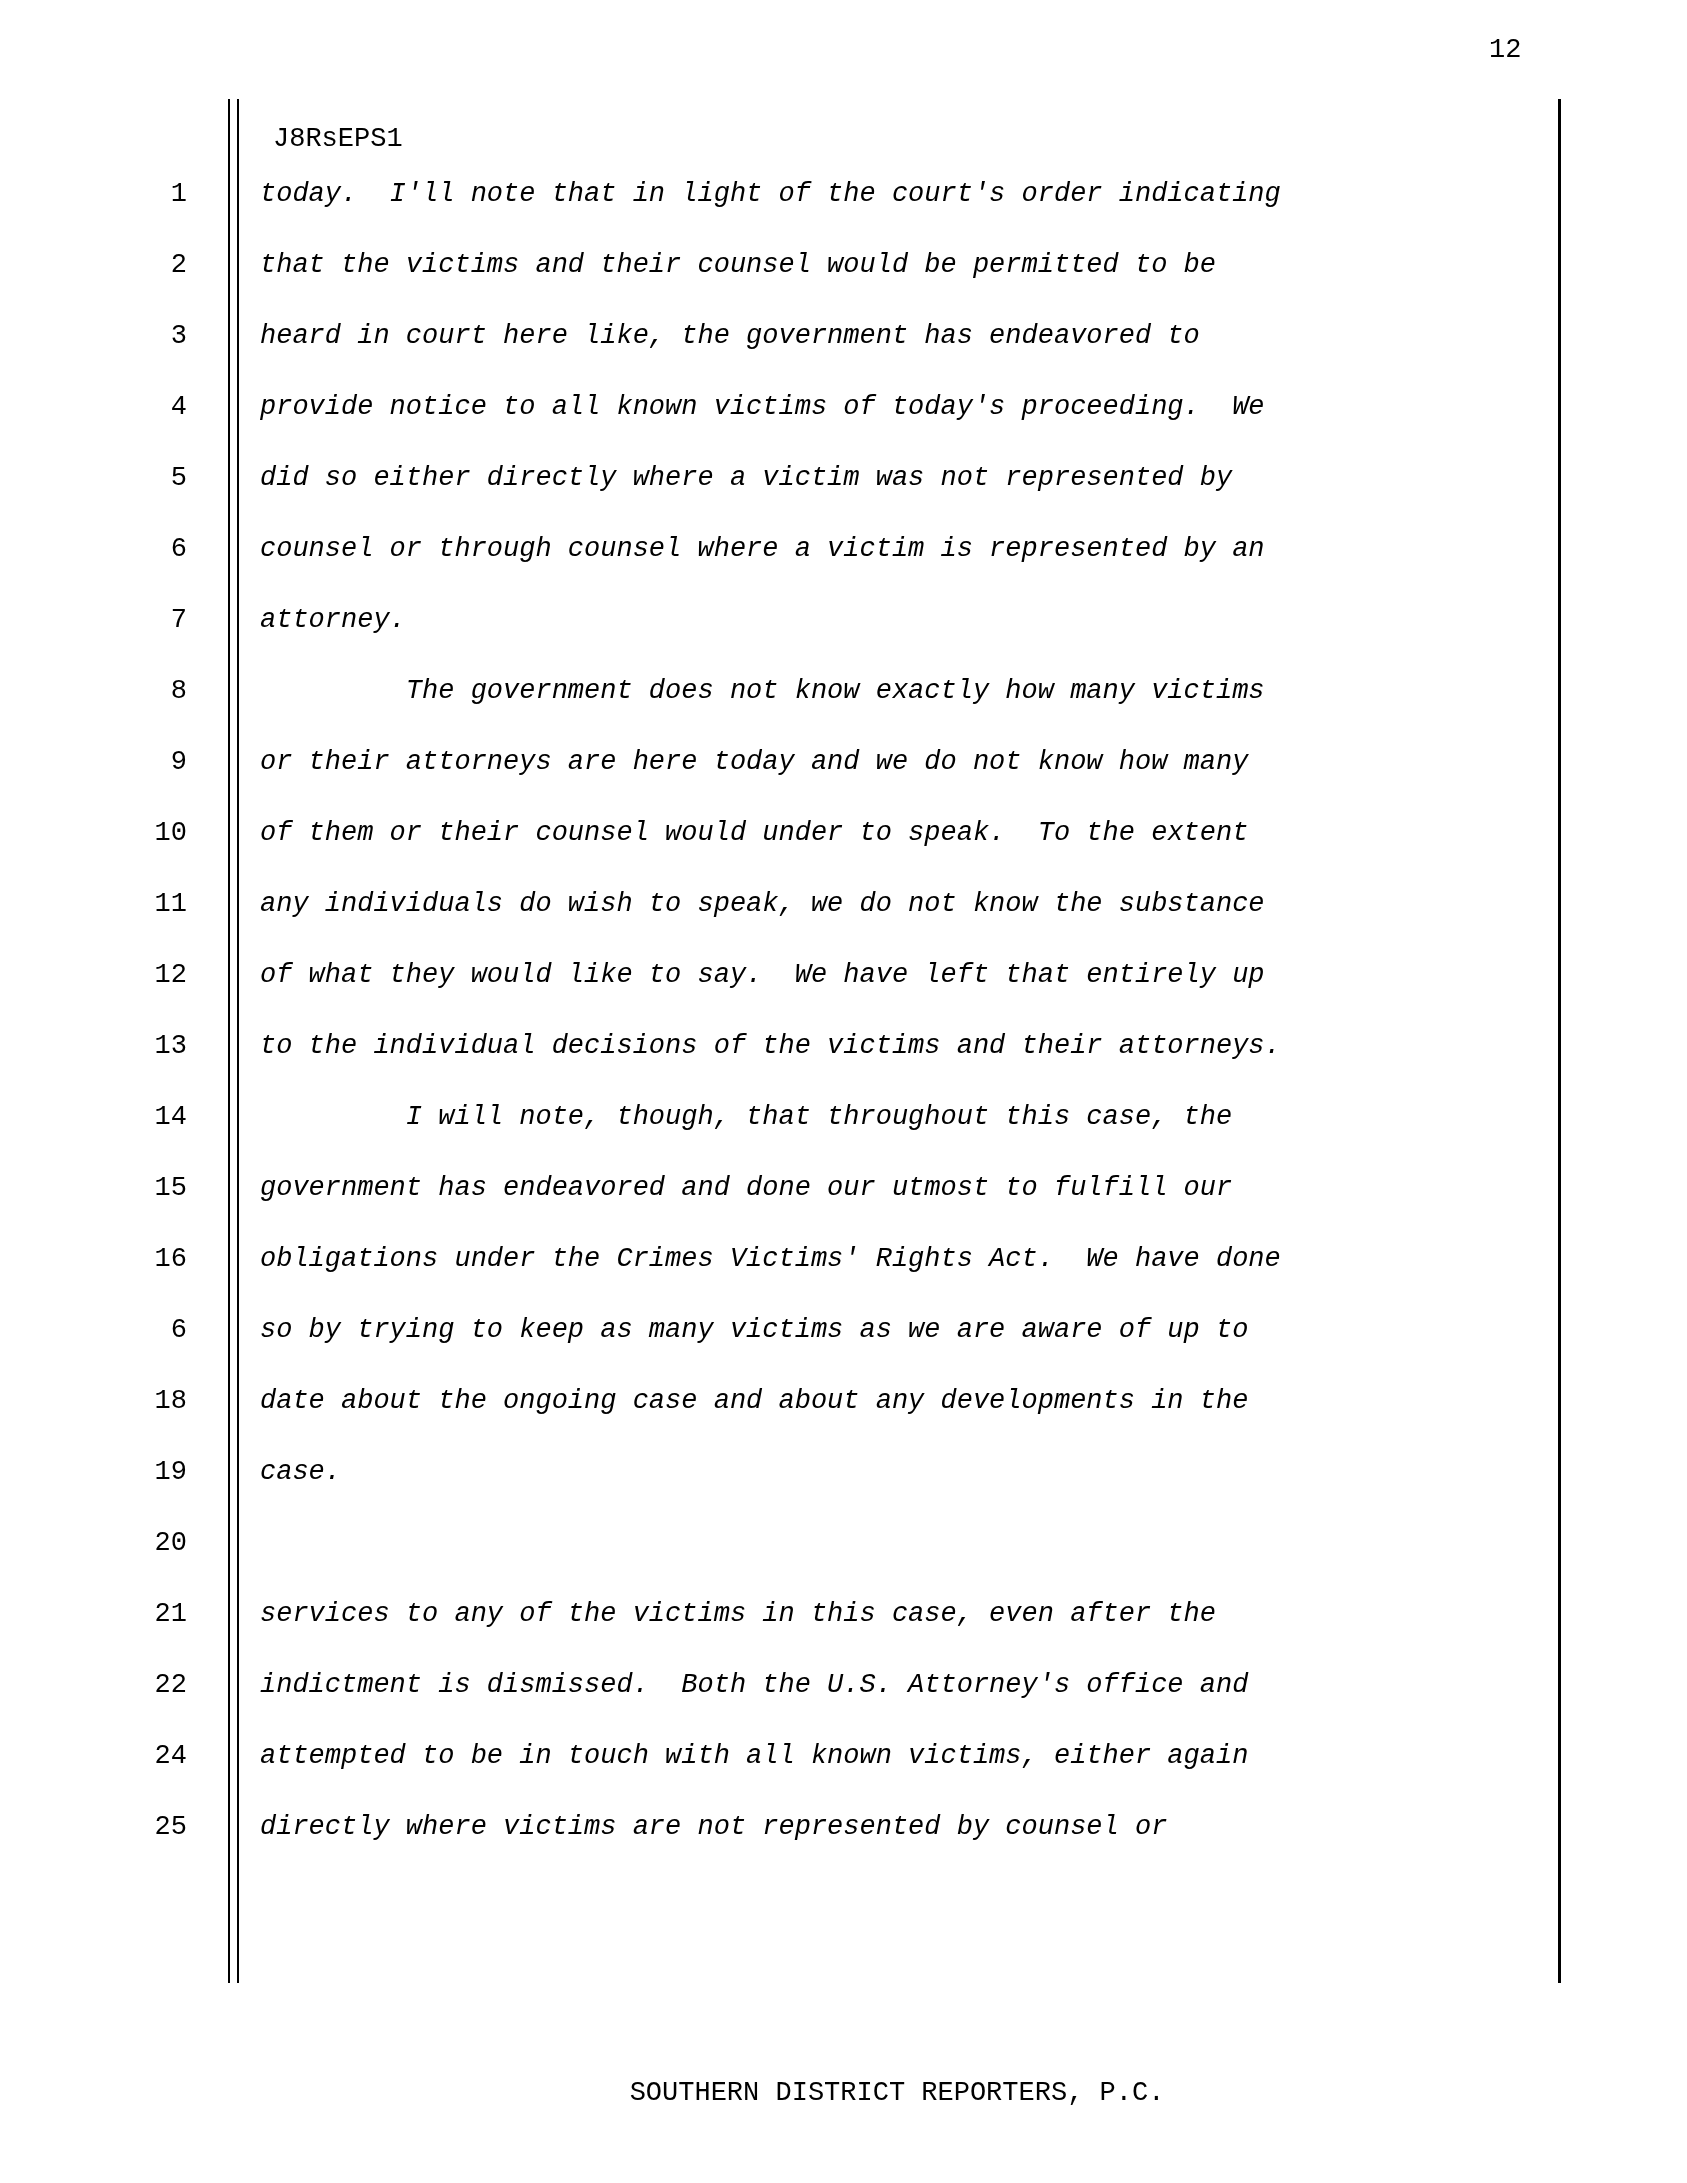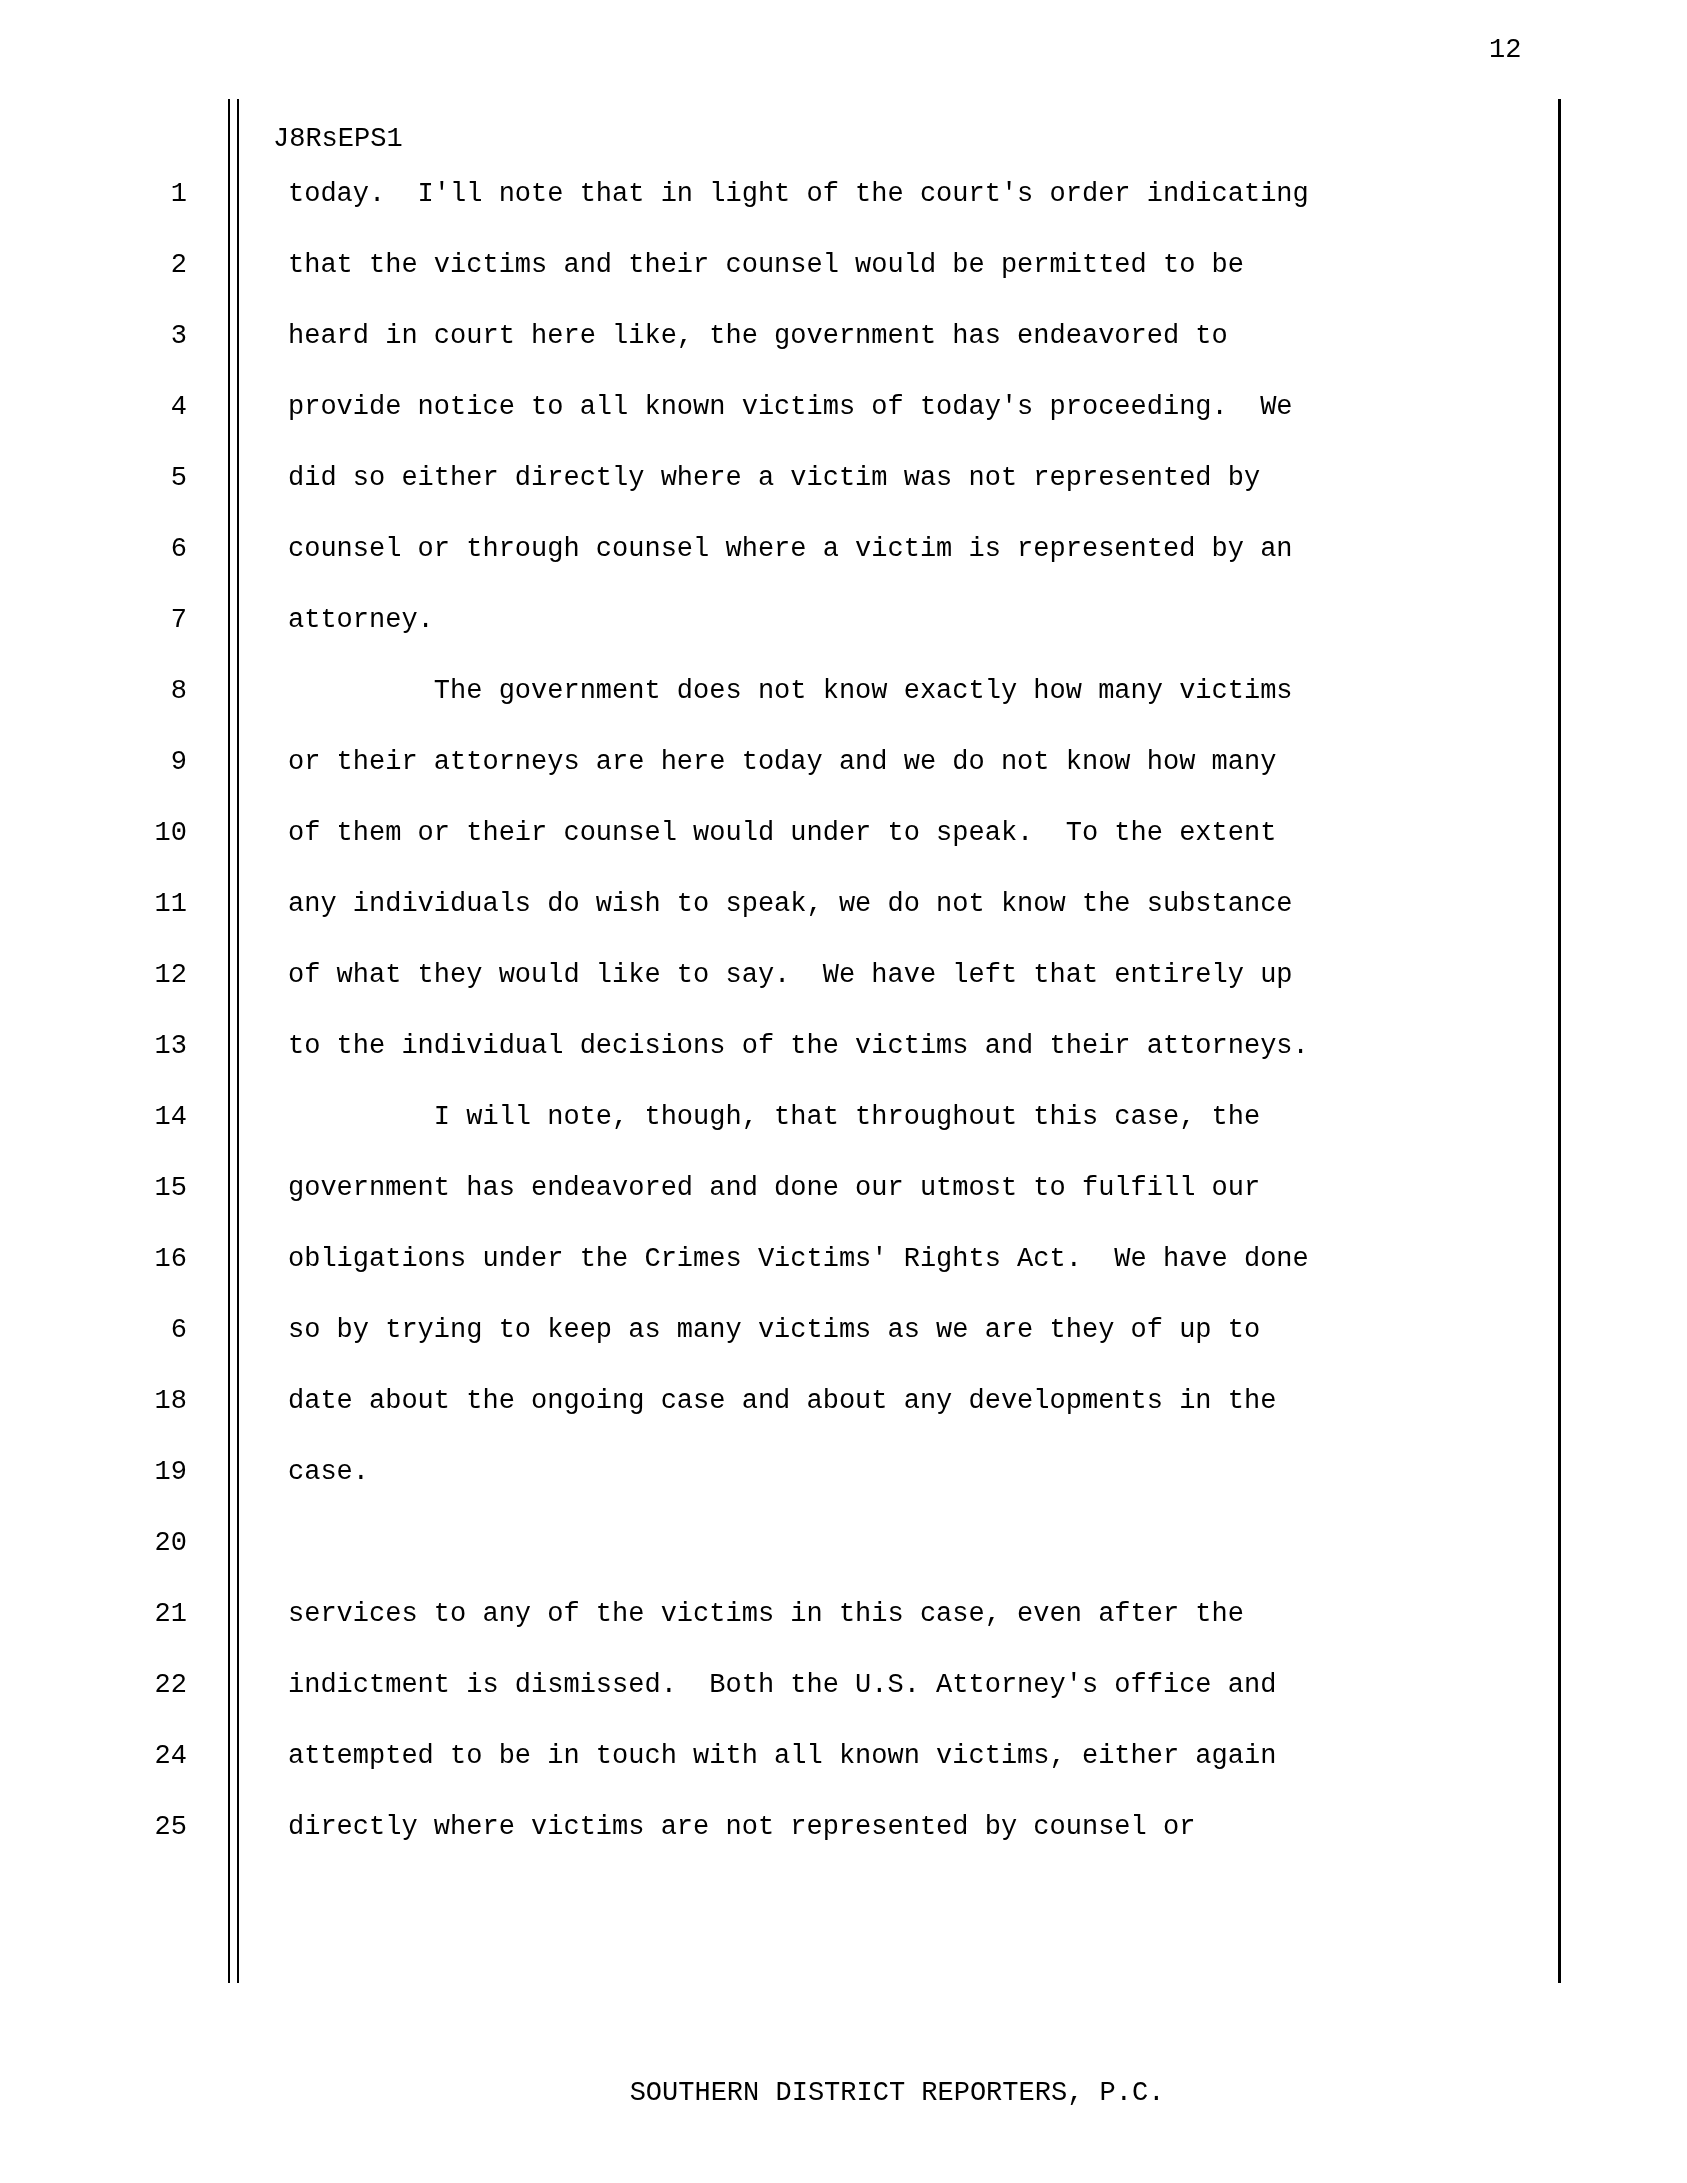"today. I'll note that in" .line-text { font-style: none -> italic; left: 288px -> 260px }
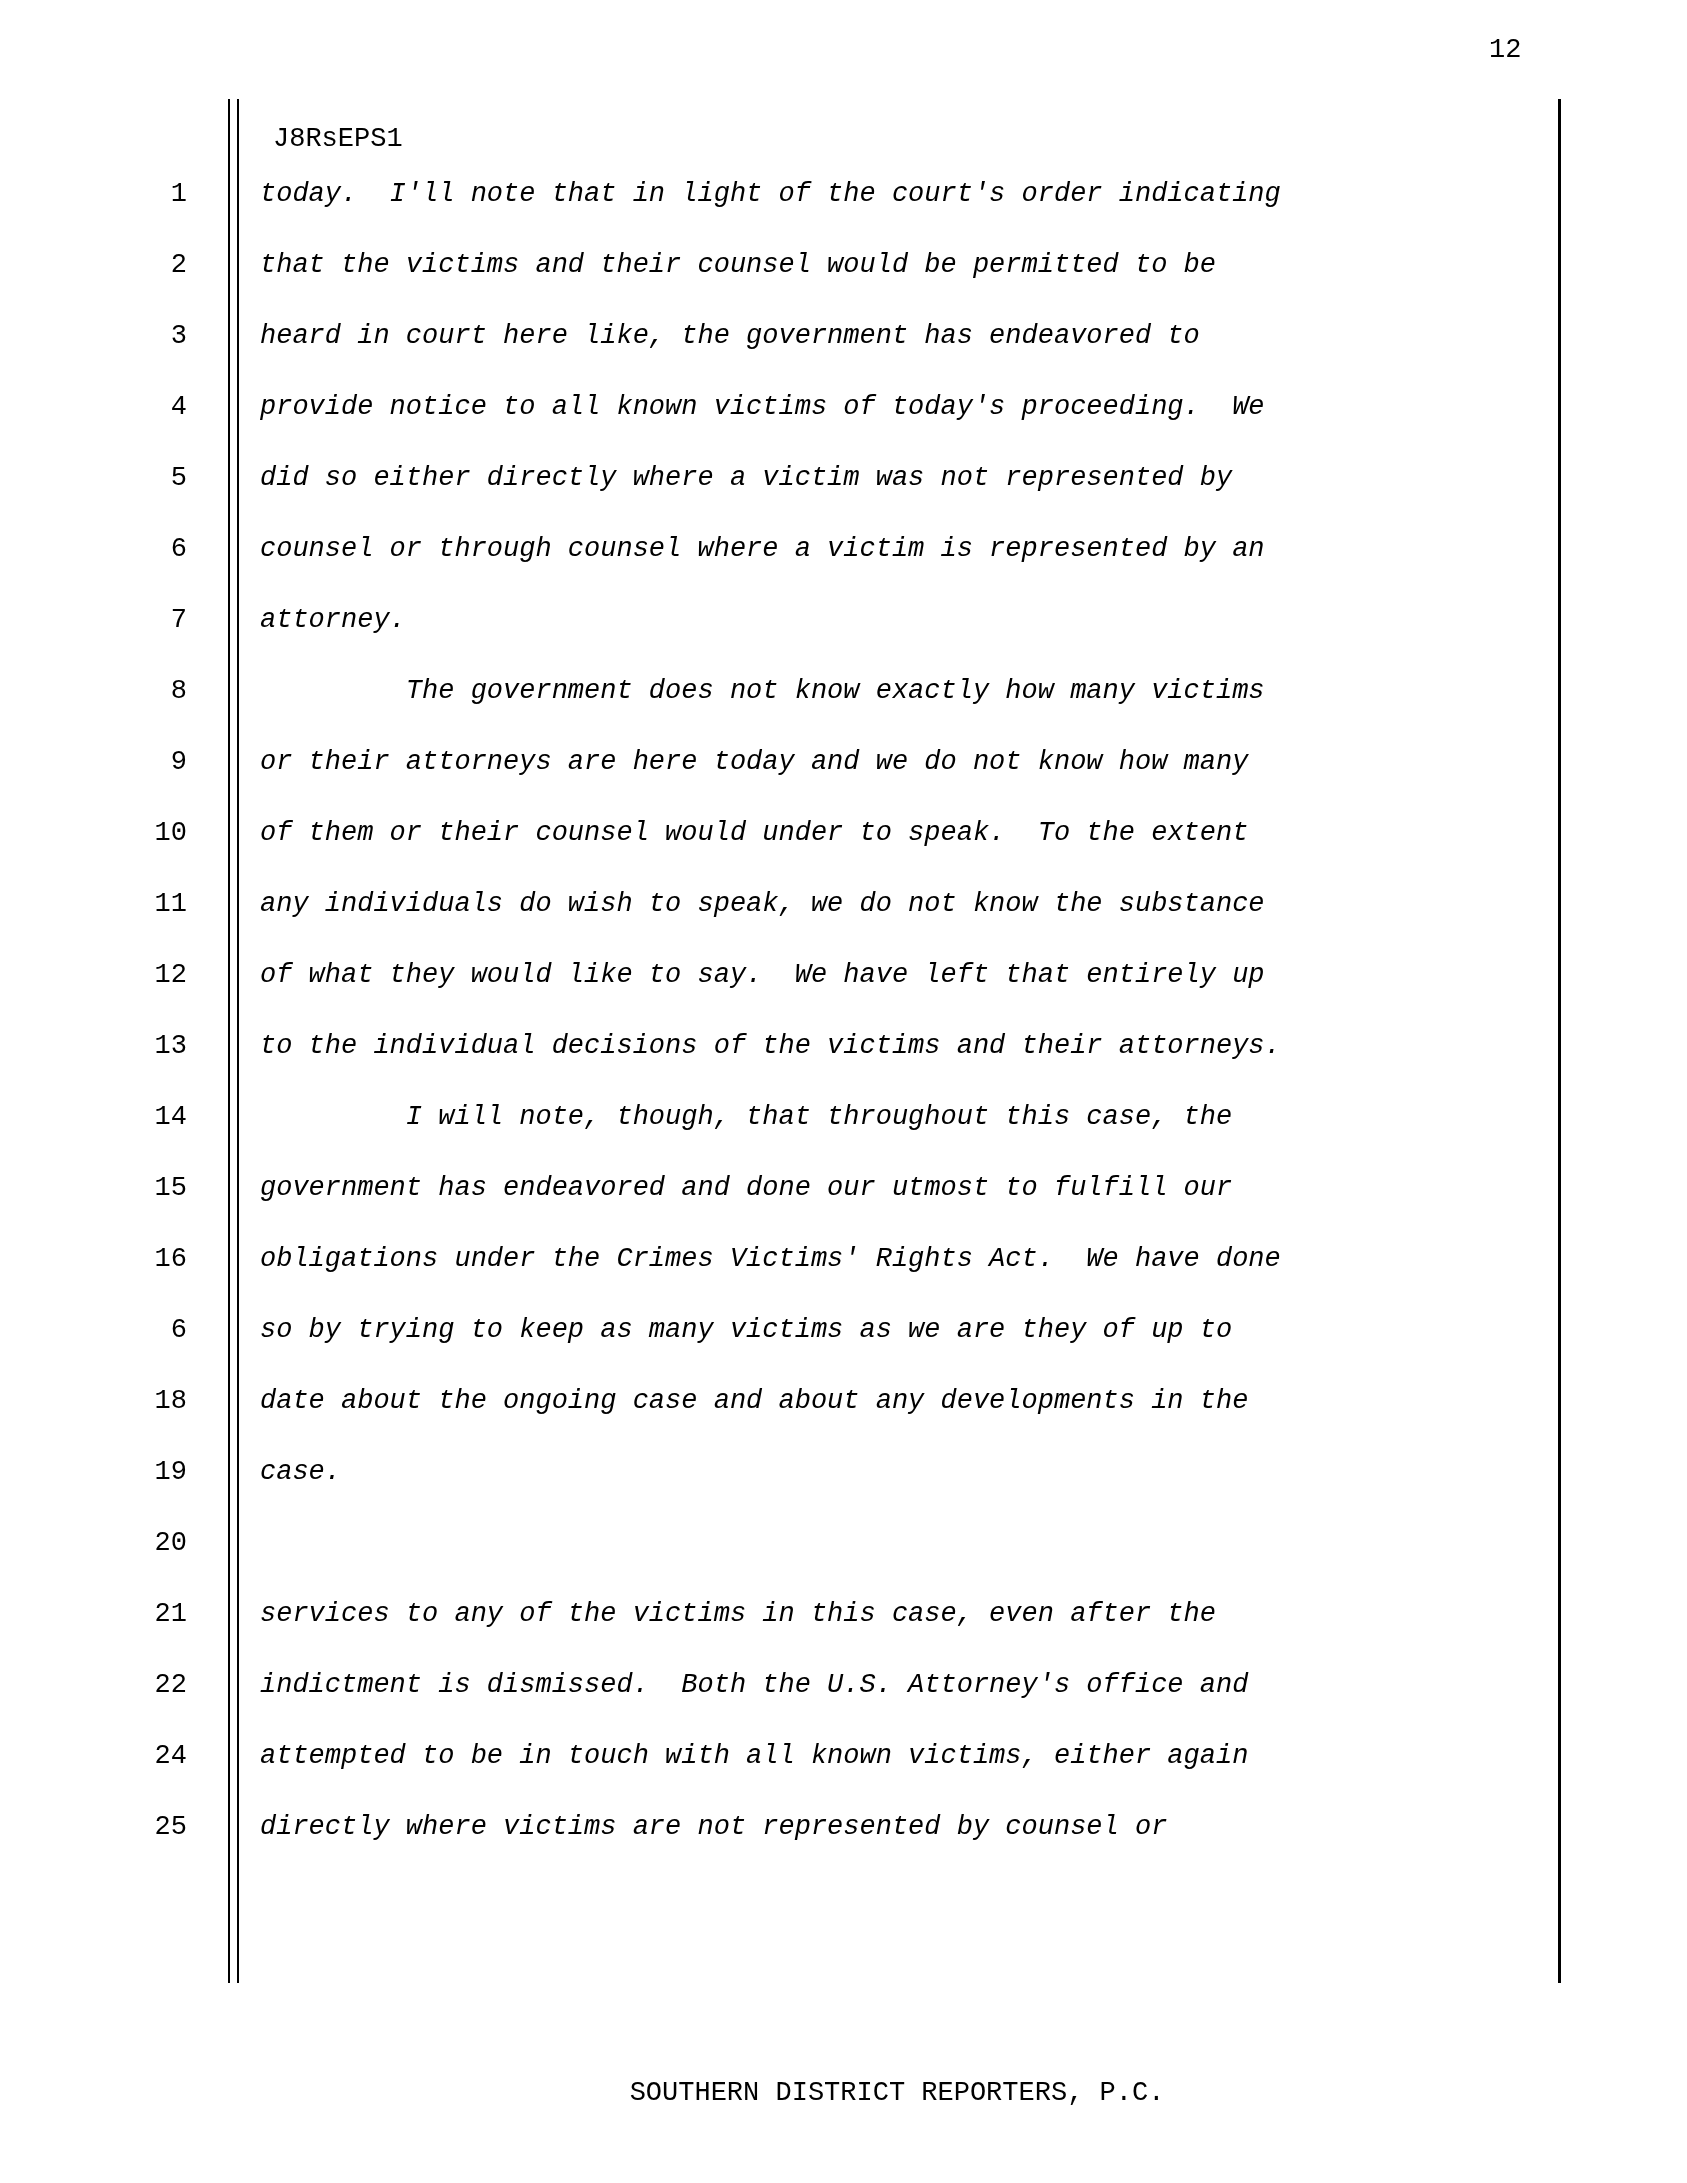"so by trying to keep" span.line-text { text: they -> aware }
